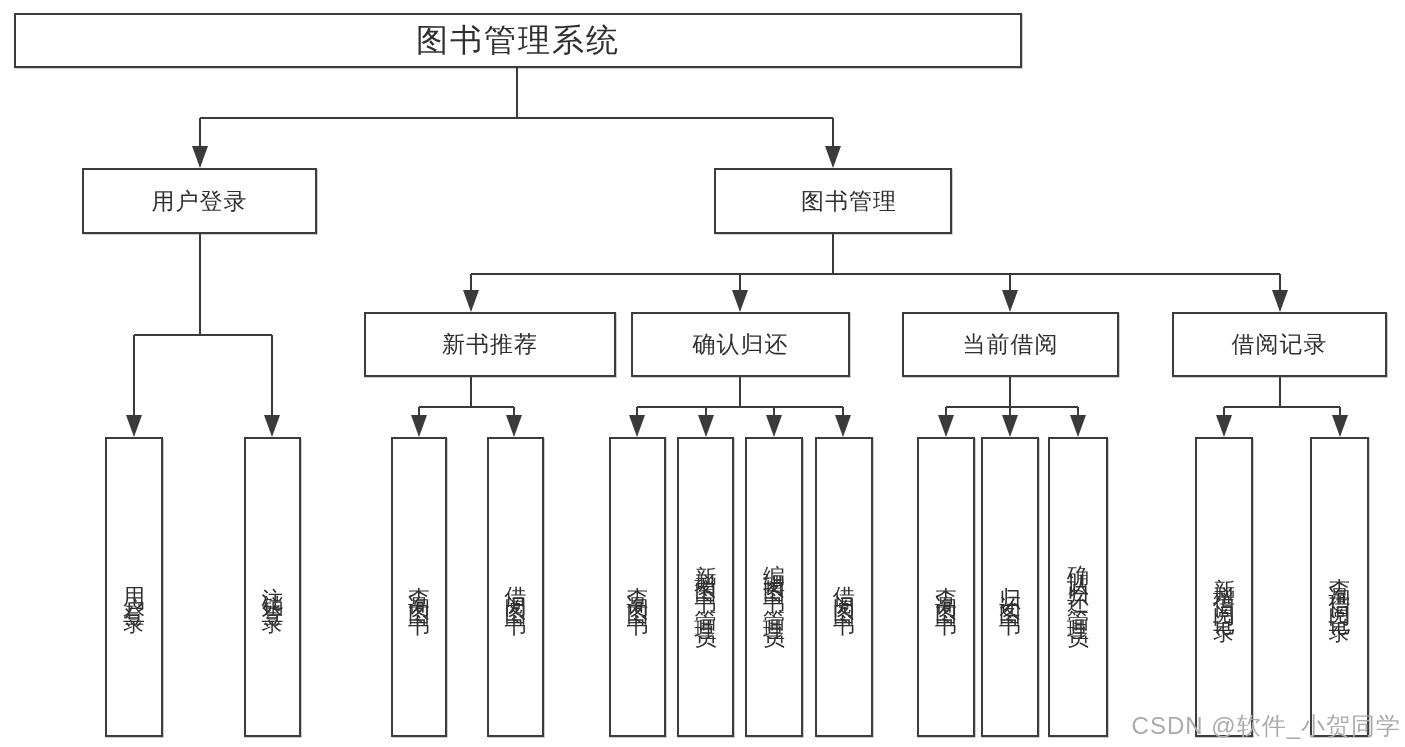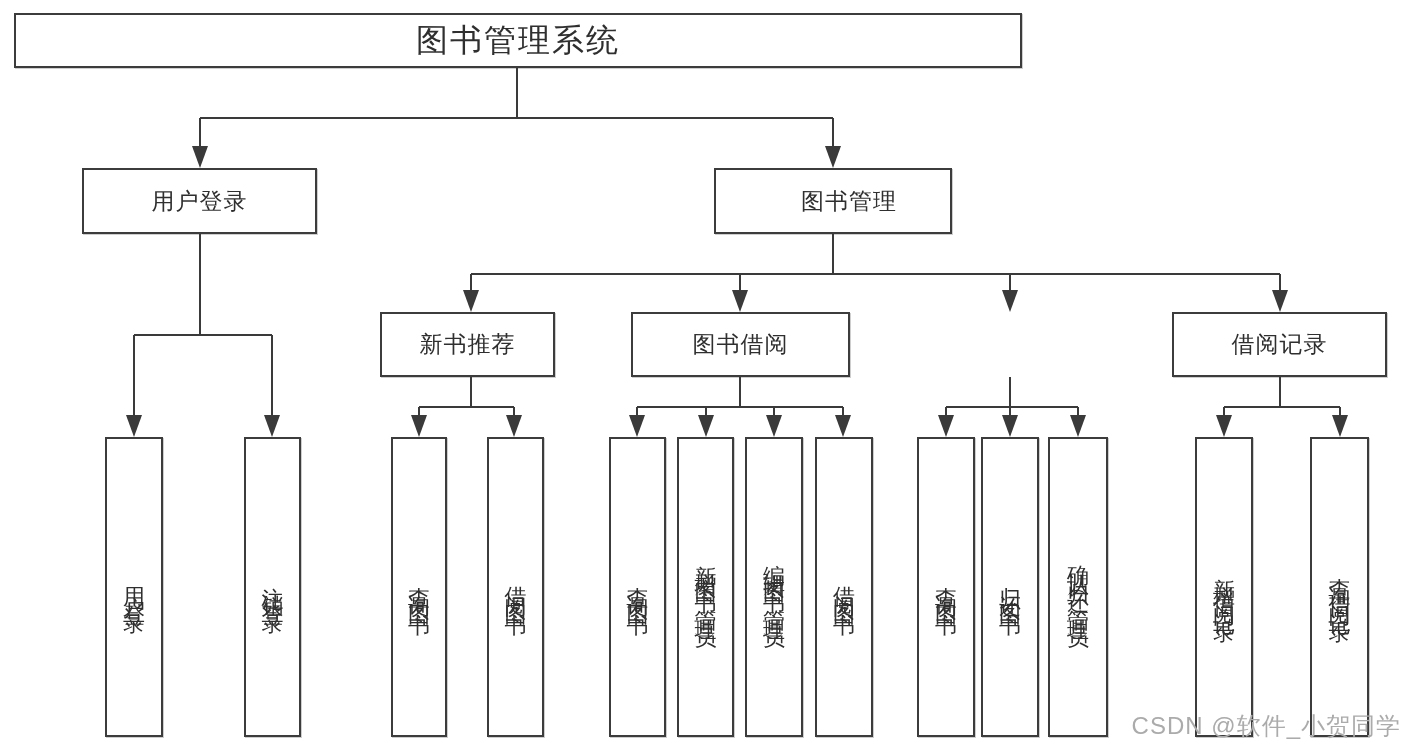"新书推荐" div.box { left: 380px -> 364px; width: 175px -> 252px }
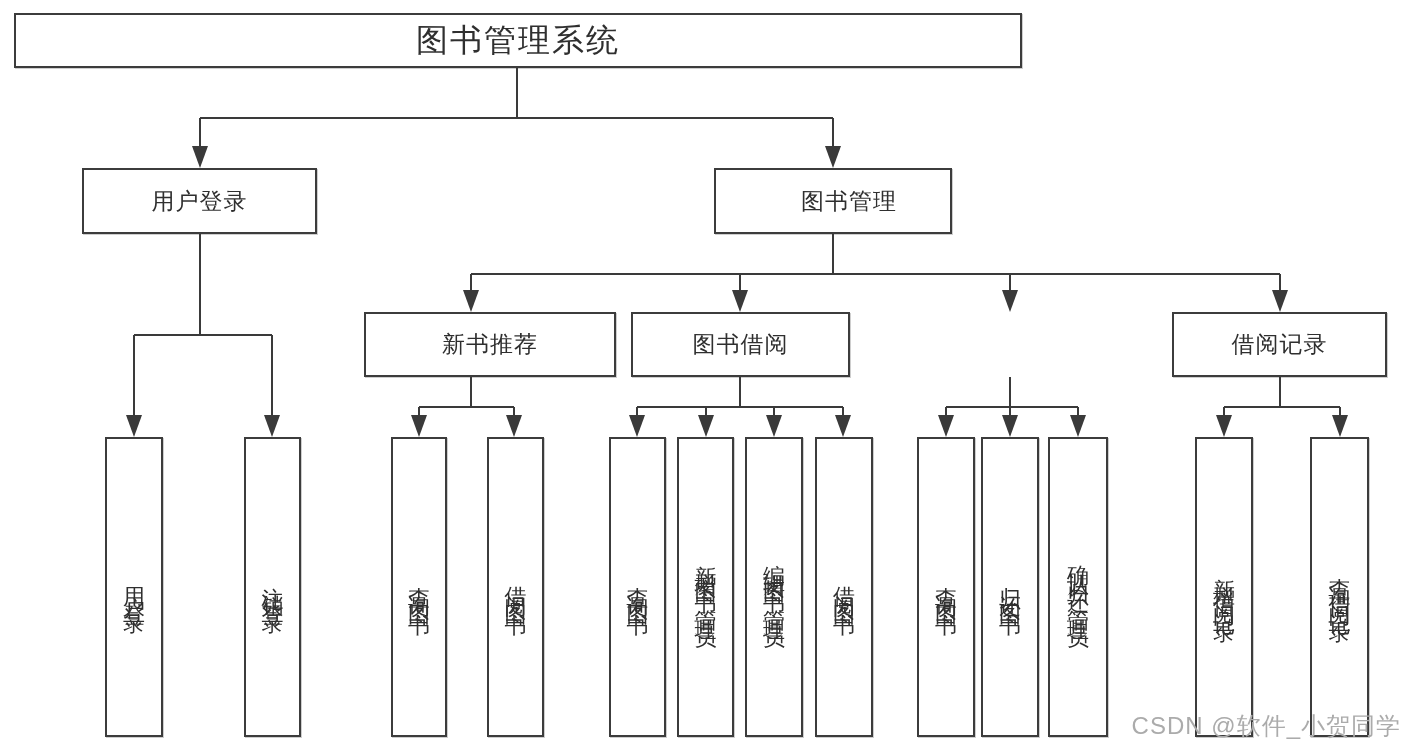"图书借阅" span { text: 图书借阅 -> 确认归还 }
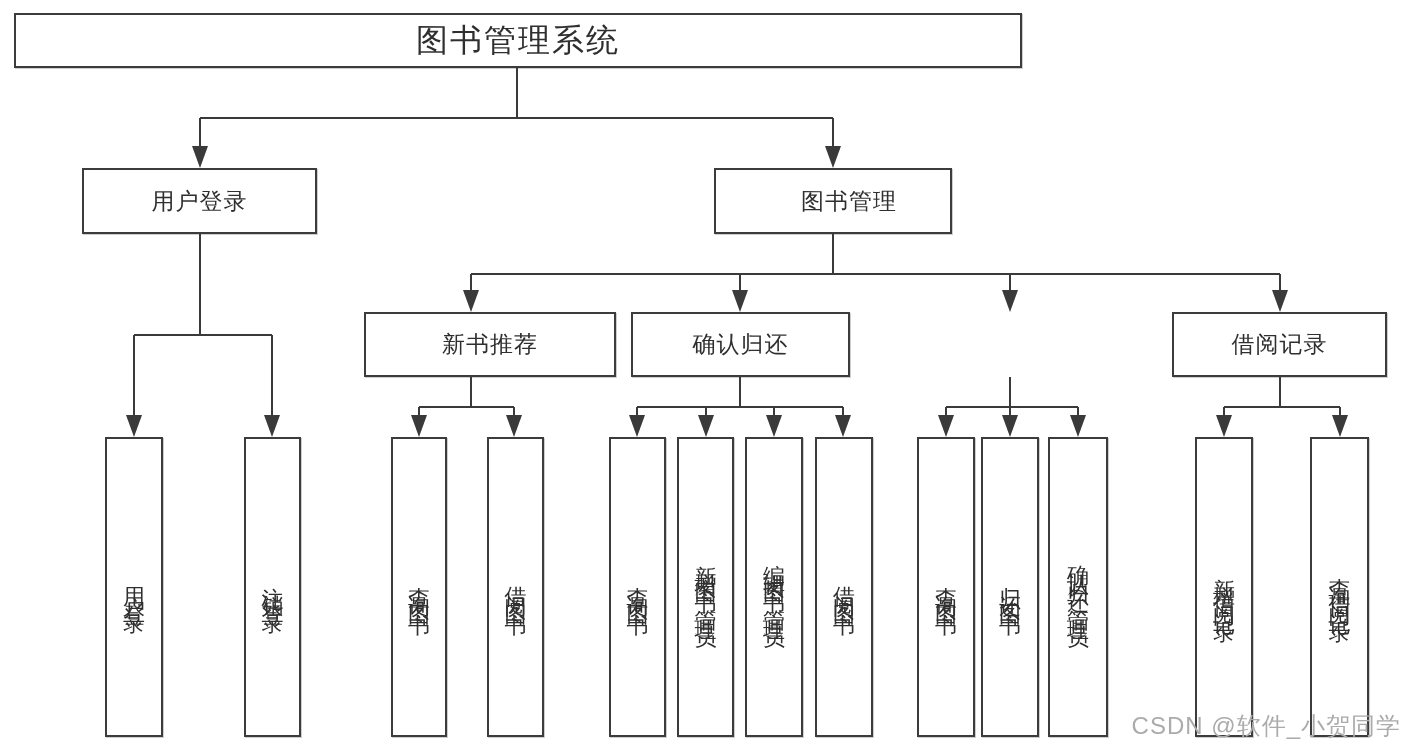"当前借阅" div.box { html: none -> <div> <span>当前借阅</span> </div> }
